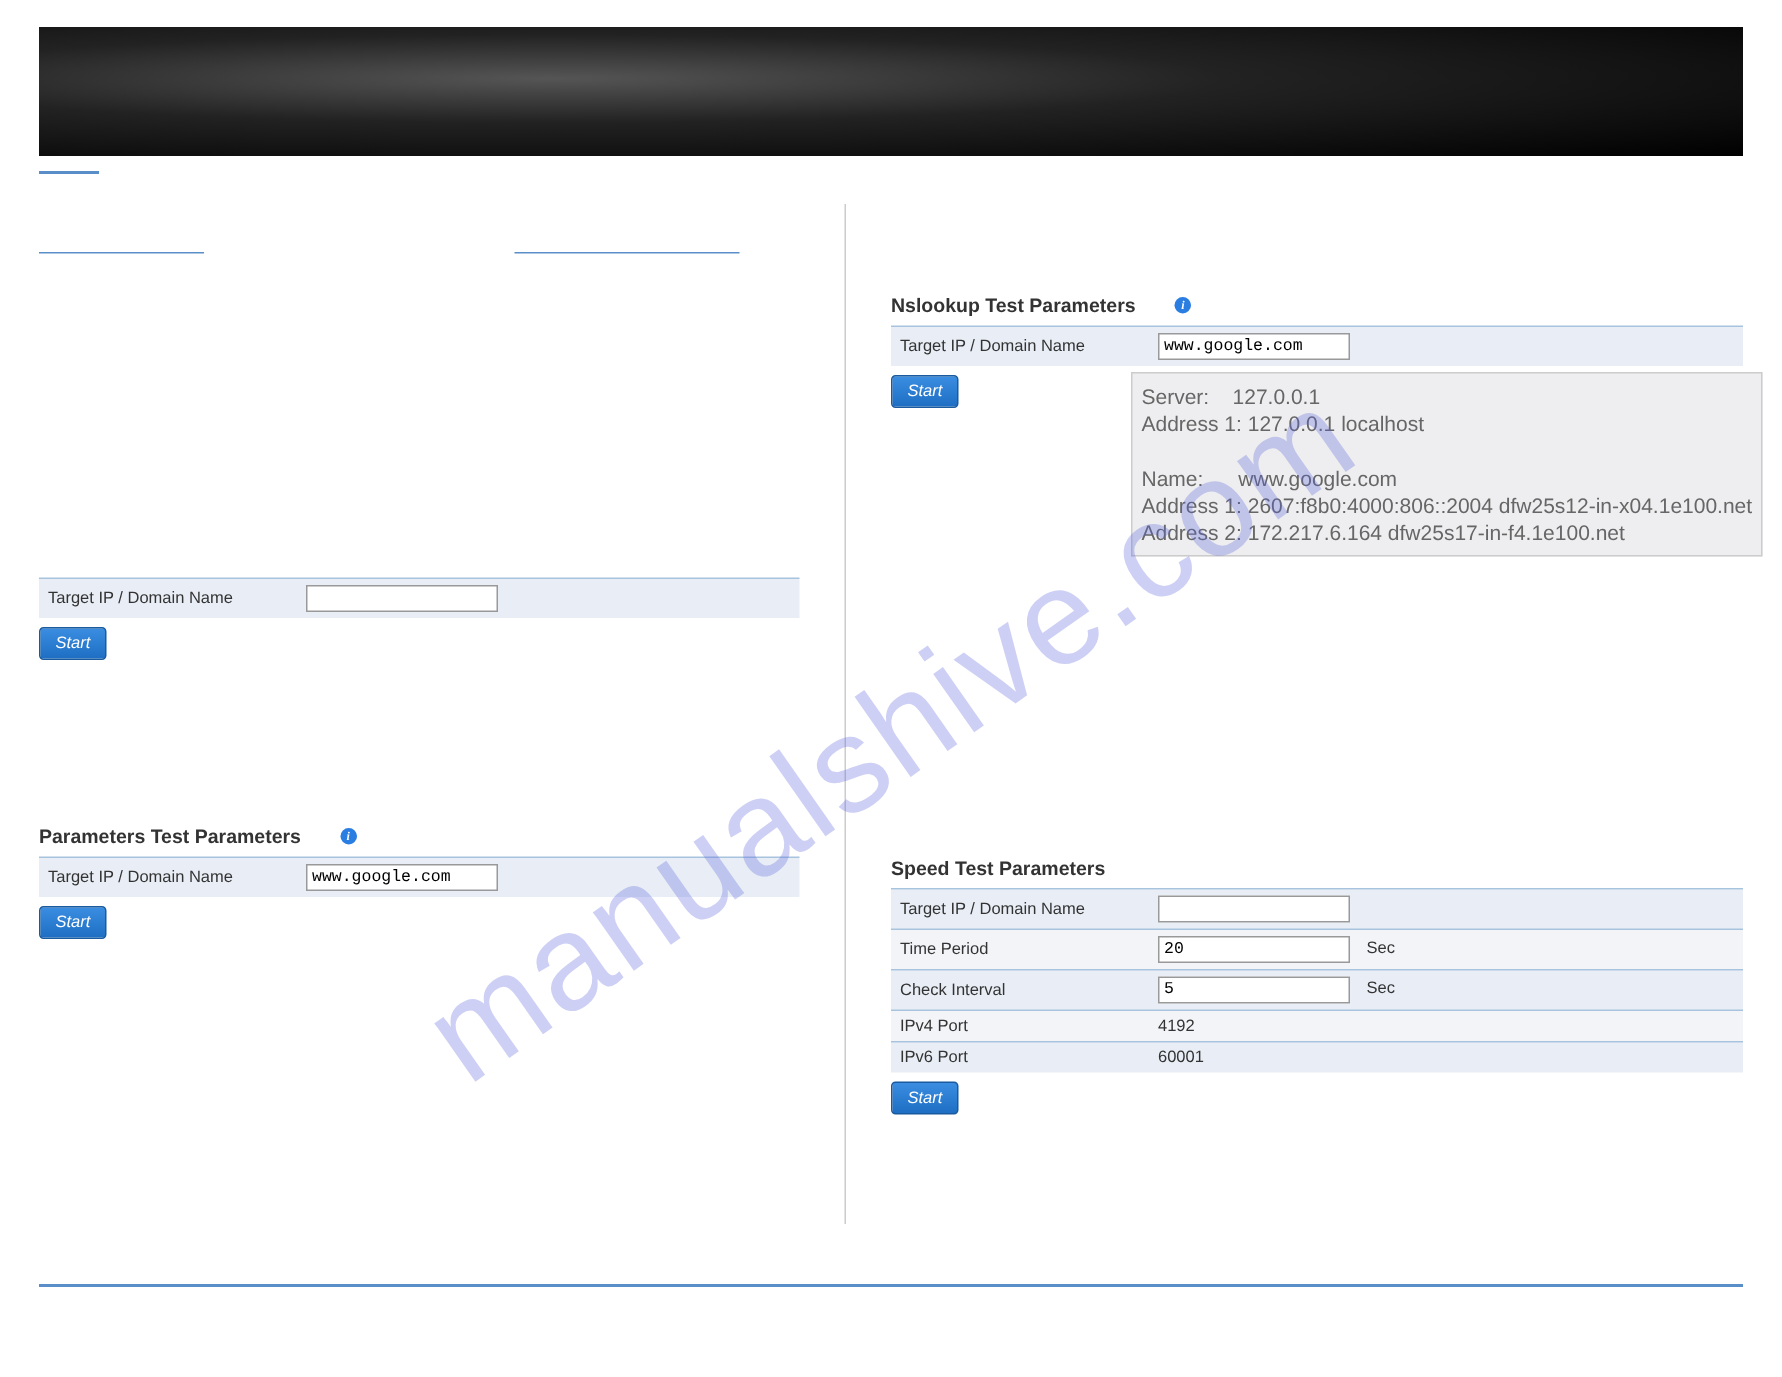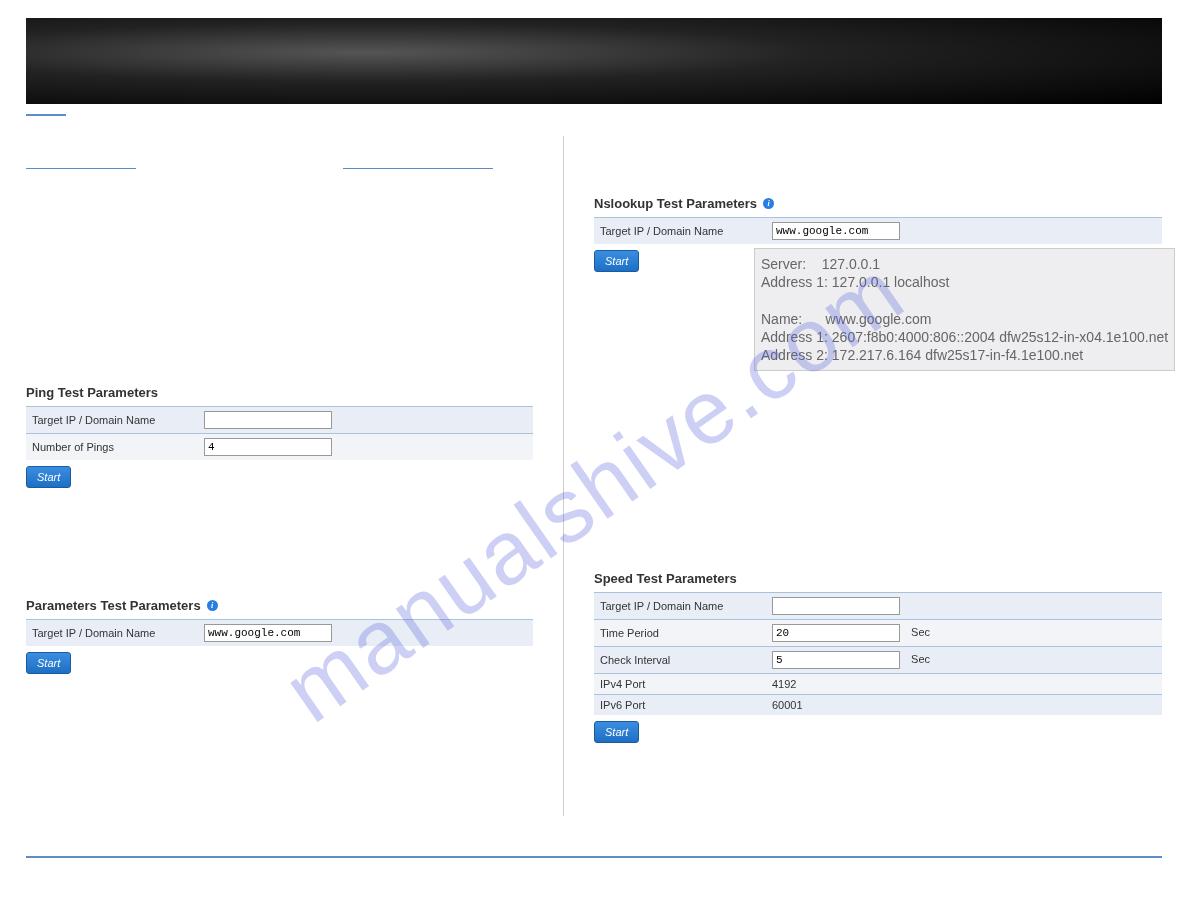"Nslookup Test Parameters" .section-title { gap: none -> 20px }
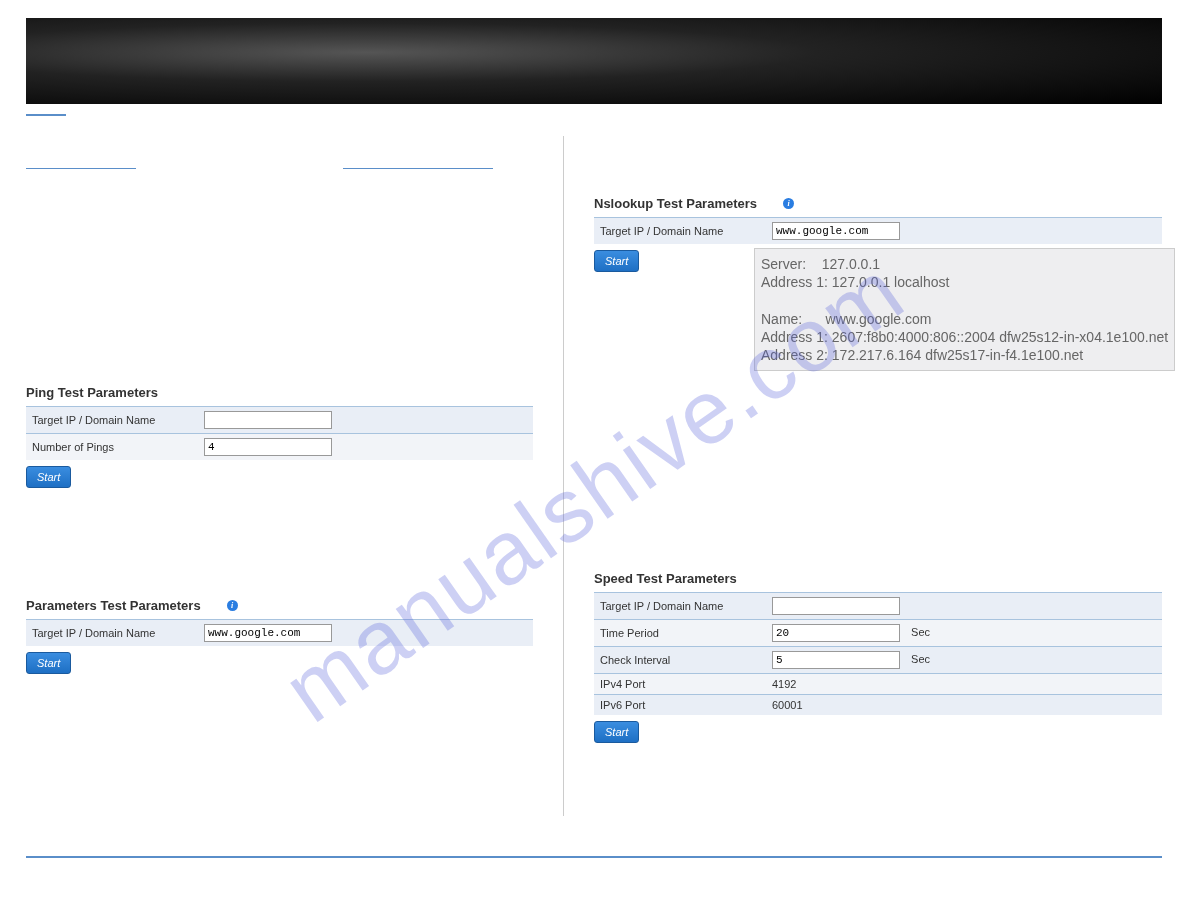"Ping Test Parameters" div.section-title { html: <div> <span>Ping Test Parameters</span> </div> -> none }
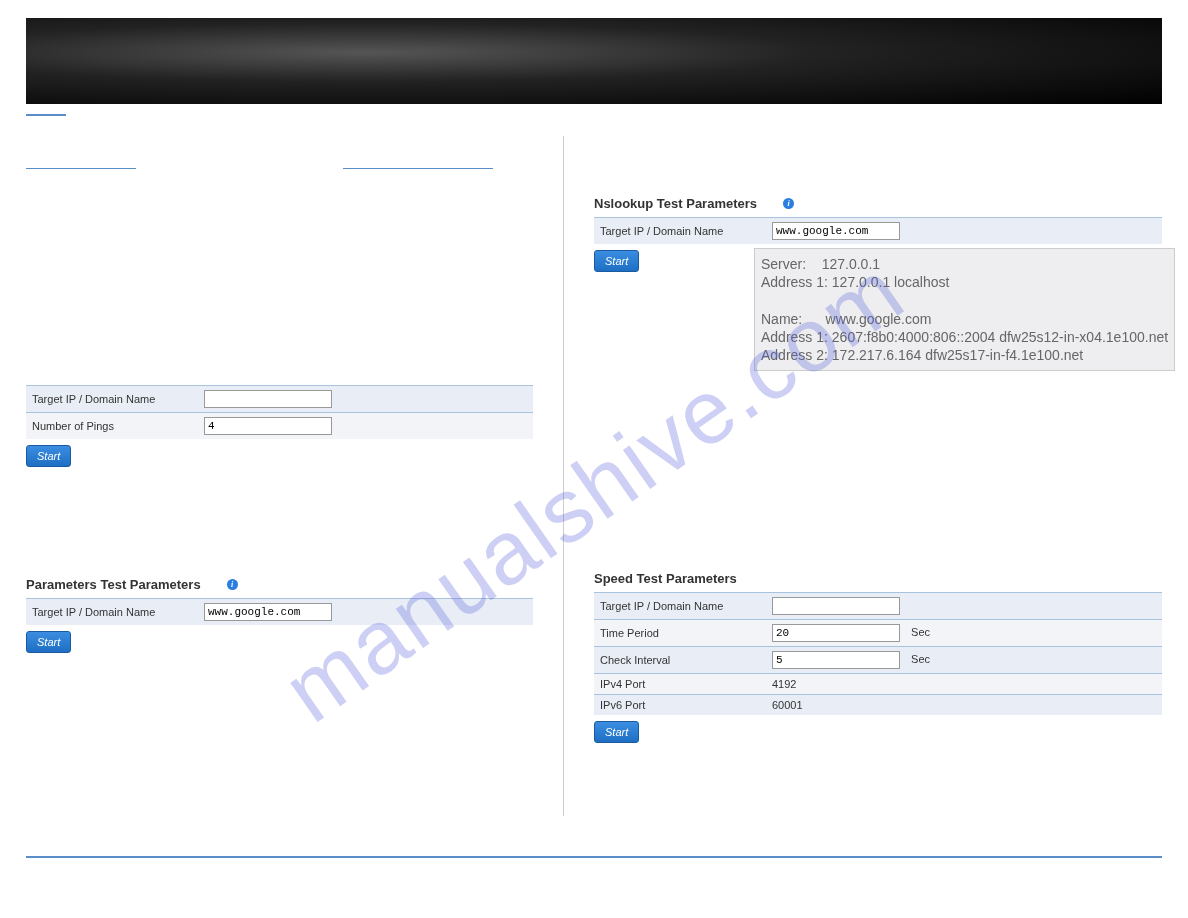"Number of Pings" tr { html: <tr> <td>Number of Pings</td> <td><input></td> </tr> -> none }
